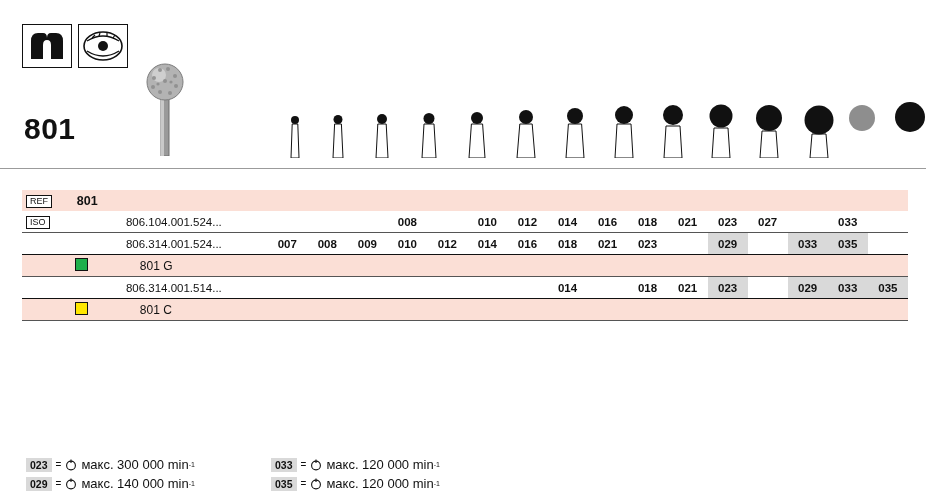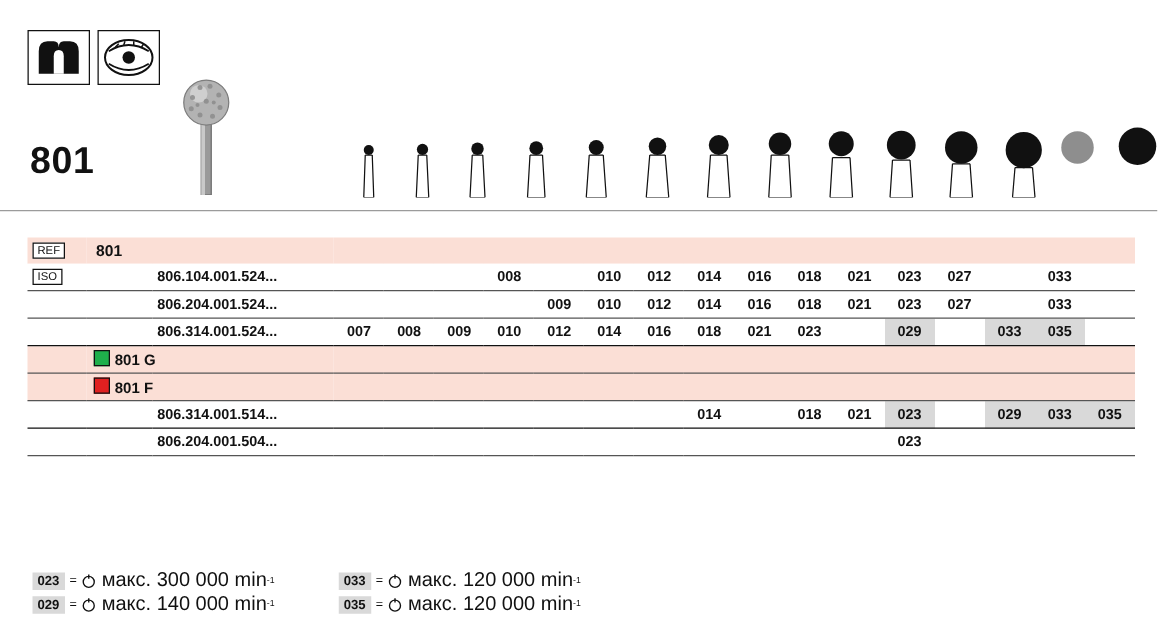"806.104.001.524..." .c-iso { font-weight: bold -> normal }
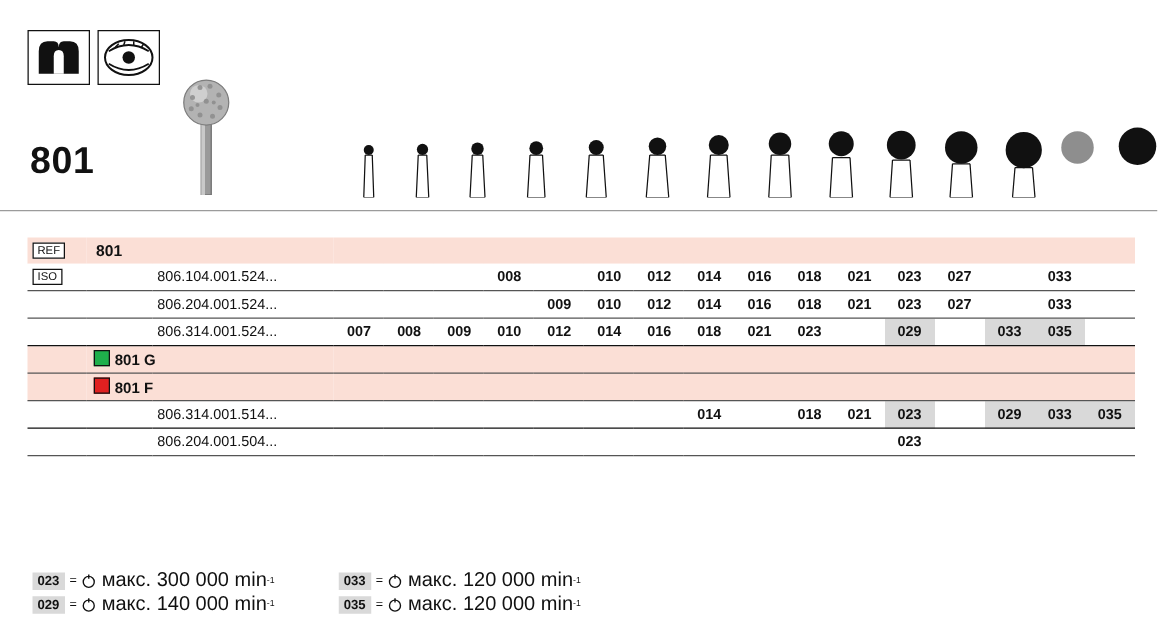"806.204.001.524..." tr.row-data { html: <tr> <td></td> <td></td> <td>806.204.001.524...</td> <td></td> <td></td> <td></td> <td></td> <td>009</td> <td>010</td> <td>012</td> <td>014</td> <td>016</td> <td>018</td> <td>021</td> <td>023</td> <td>027</td> <td></td> <td>033</td> <td></td> </tr> -> none }
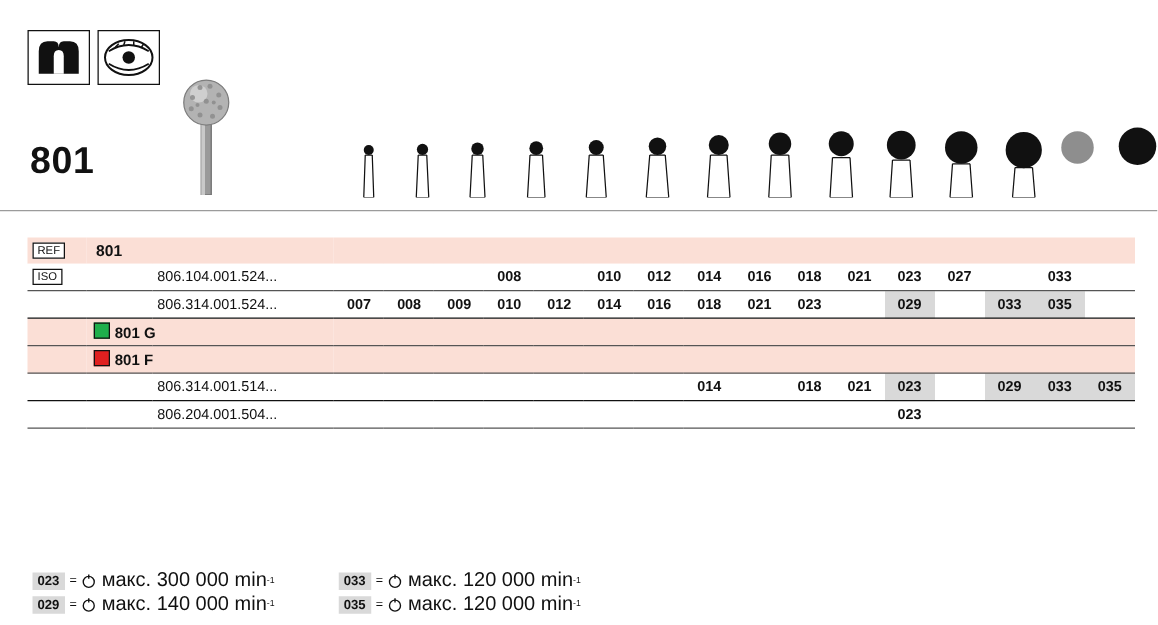"801 G" .grp-label { font-weight: bold -> normal; margin-left: none -> 48px }
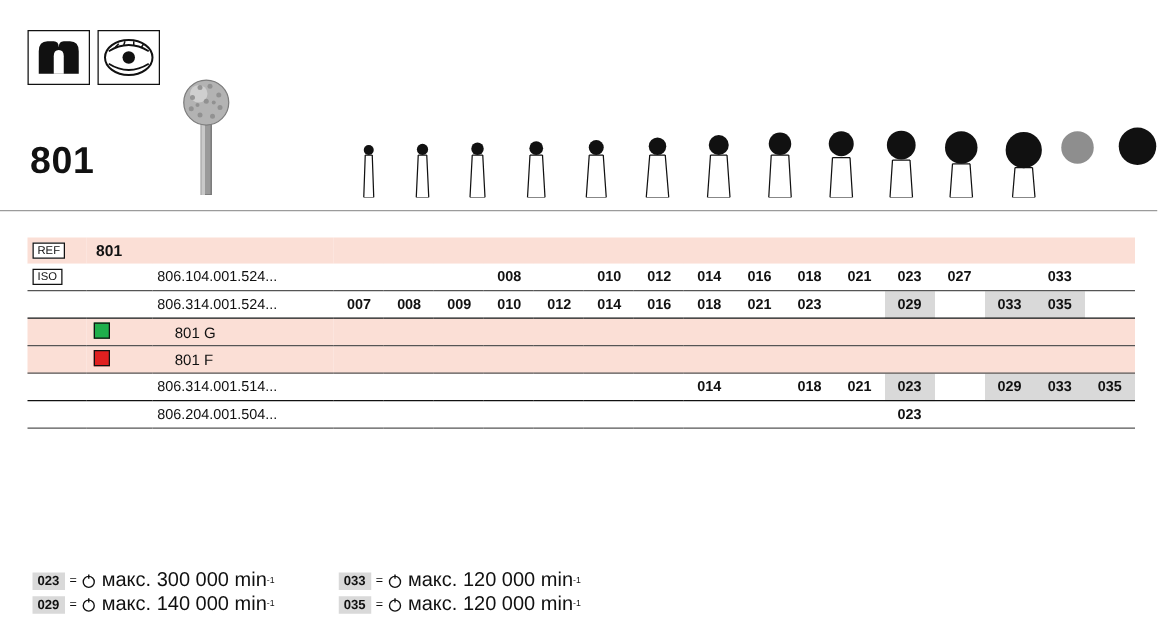"801 F" tr.row-grp { html: <tr> <td></td> <td> <span></span><span>801 F</span> </td> <td></td> </tr> -> none }
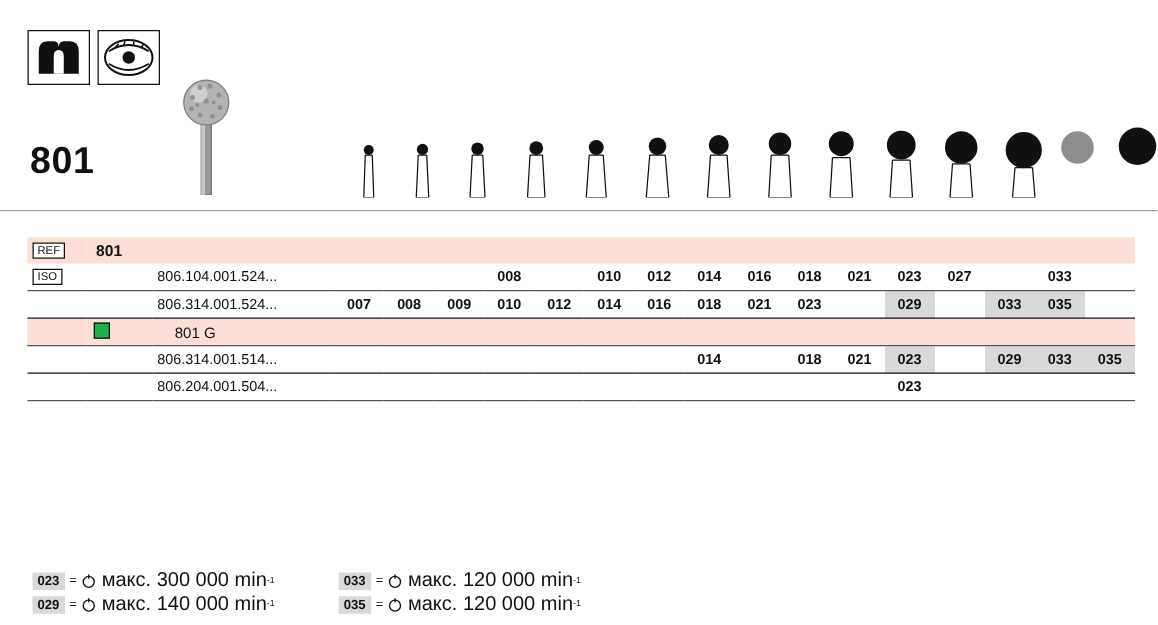"801 C" tr.row-grp { html: none -> <tr> <td></td> <td> <span></span><span>801 C</span> </td> <td></td> </tr> }
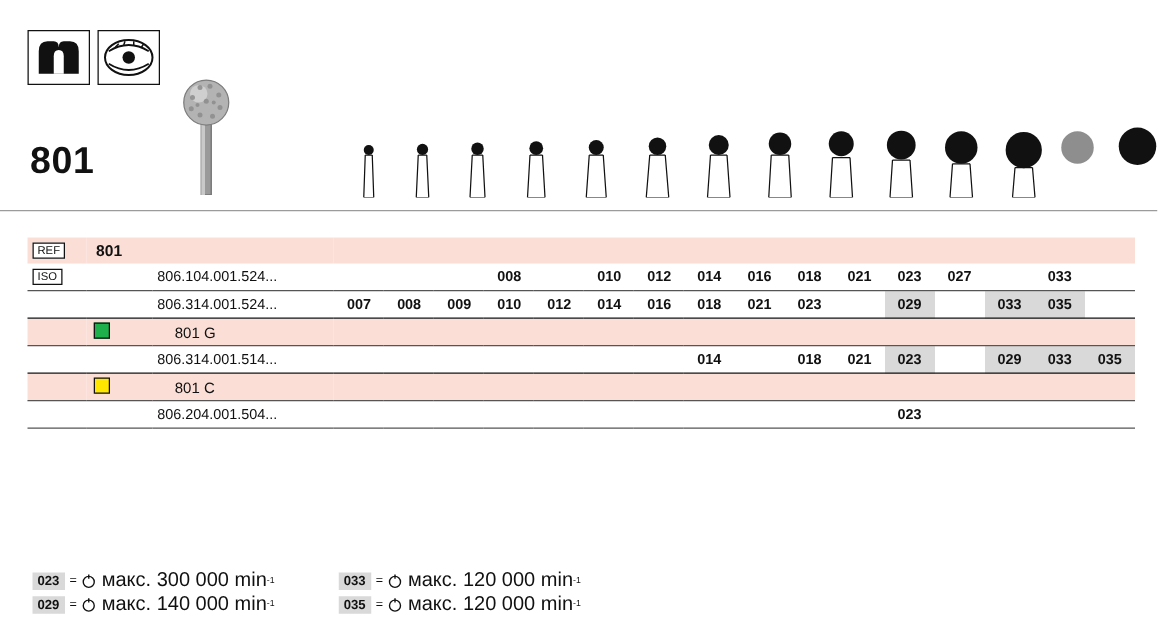"806.204.001.504..." tr.row-data { html: <tr> <td></td> <td></td> <td>806.204.001.504...</td> <td></td> <td></td> <td></td> <td></td> <td></td> <td></td> <td></td> <td></td> <td></td> <td></td> <td></td> <td>023</td> <td></td> <td></td> <td></td> <td></td> </tr> -> none }
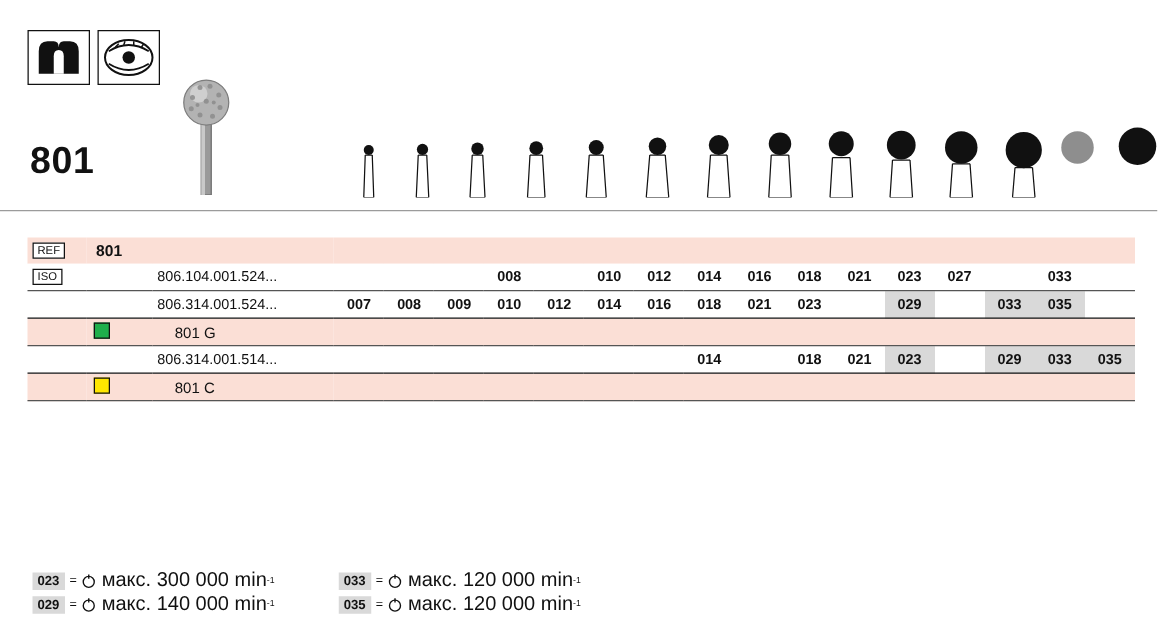"макс. 300 000 min" .note .txt { font-size: 16px -> 13px }
